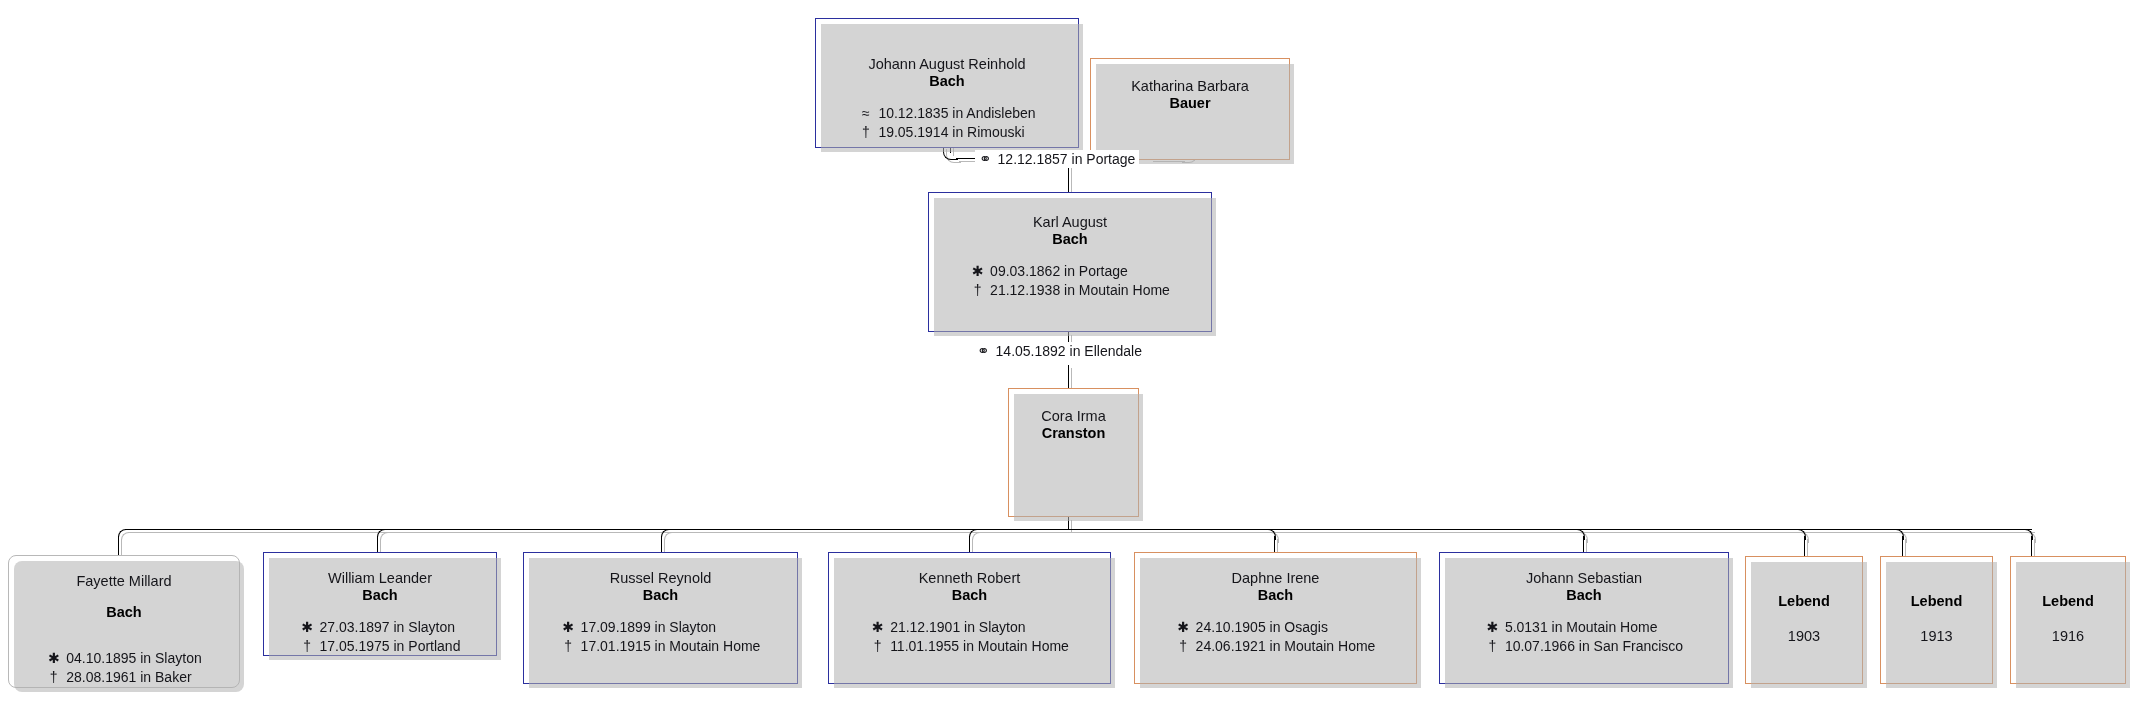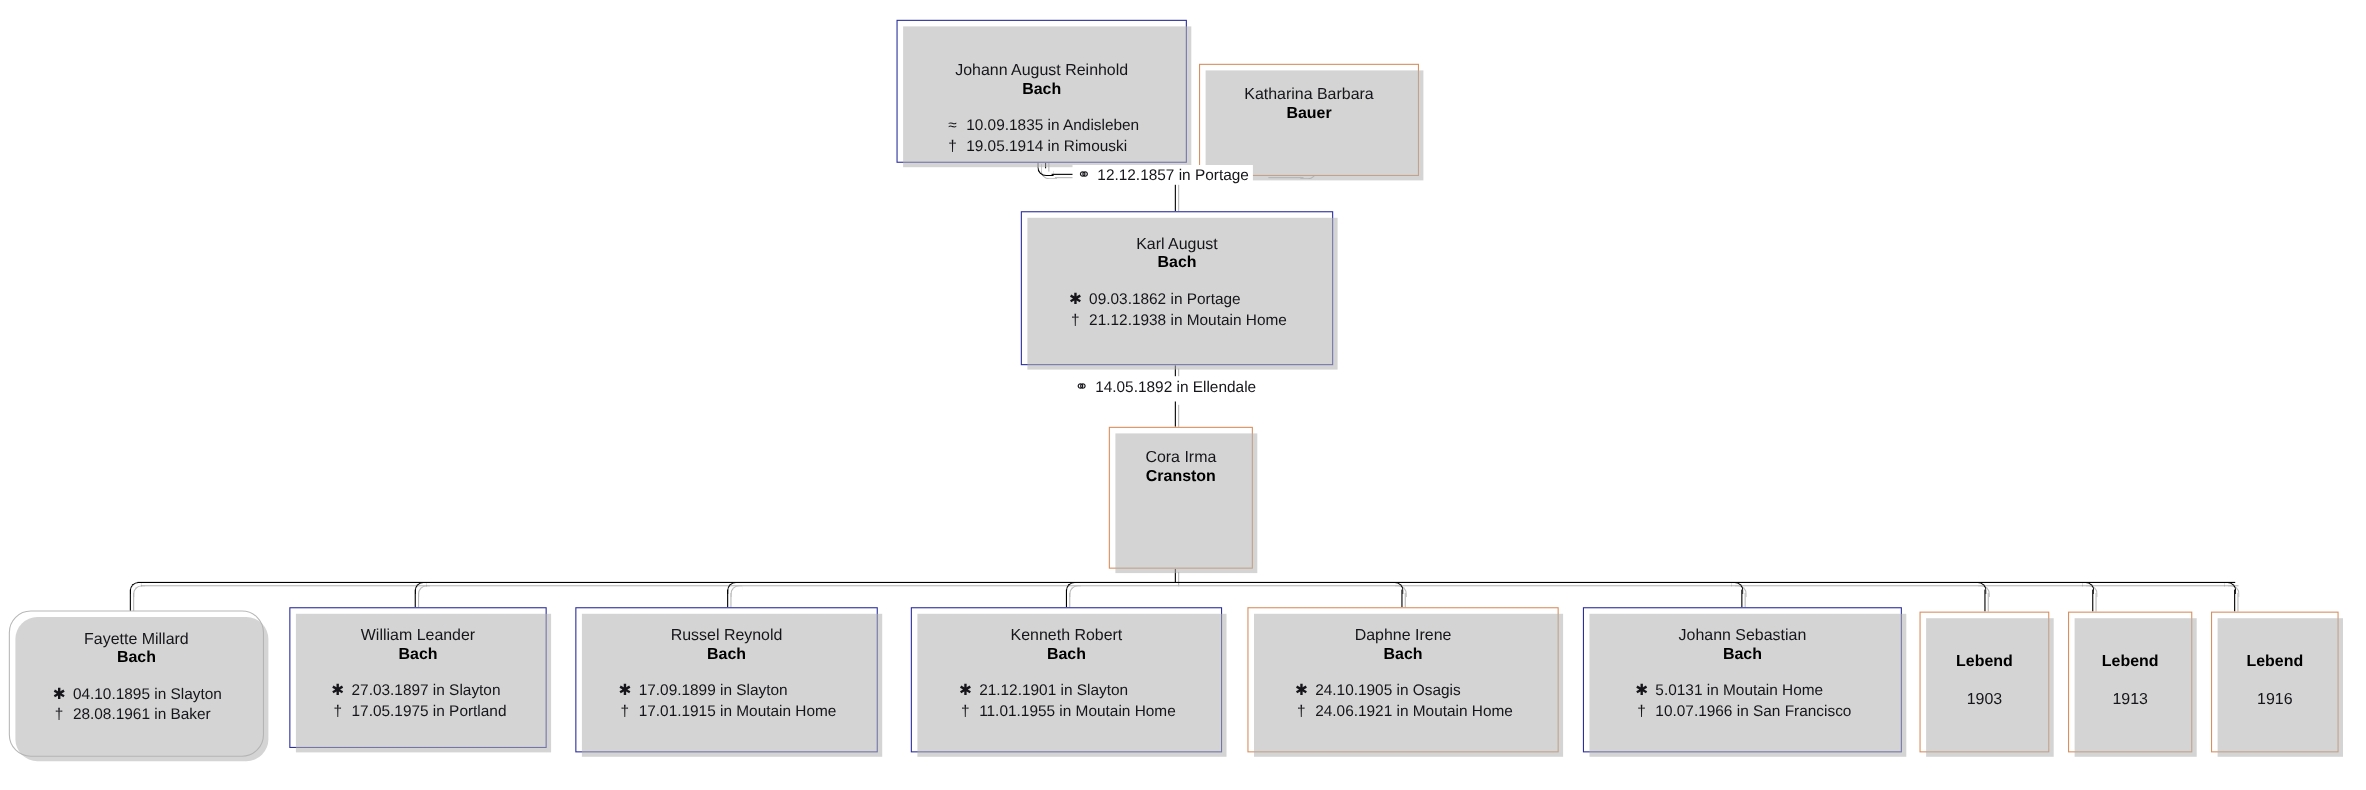"10.09.1835 in Andisleben" span.evtext { text: 10.09.1835 -> 10.12.1835 }
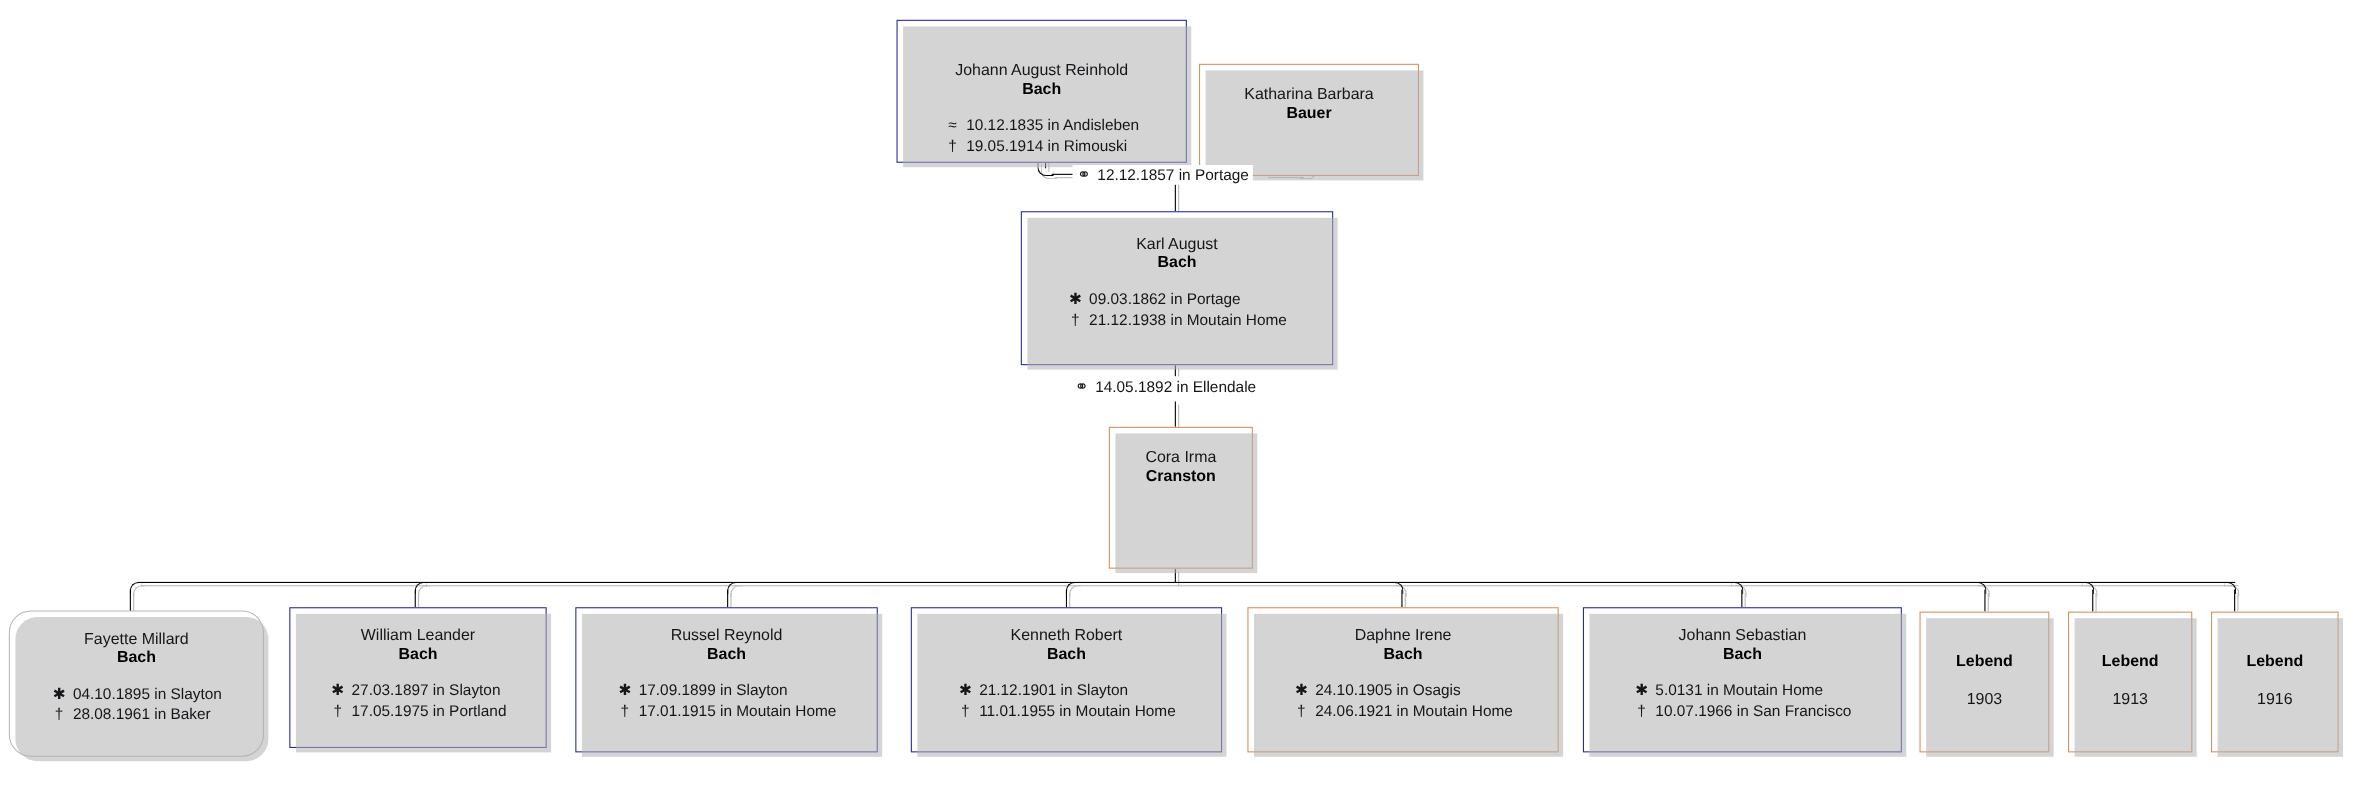"Fayette Millard" .pbox.focus { border-radius: 20px -> 8px; justify-content: none -> space-between }
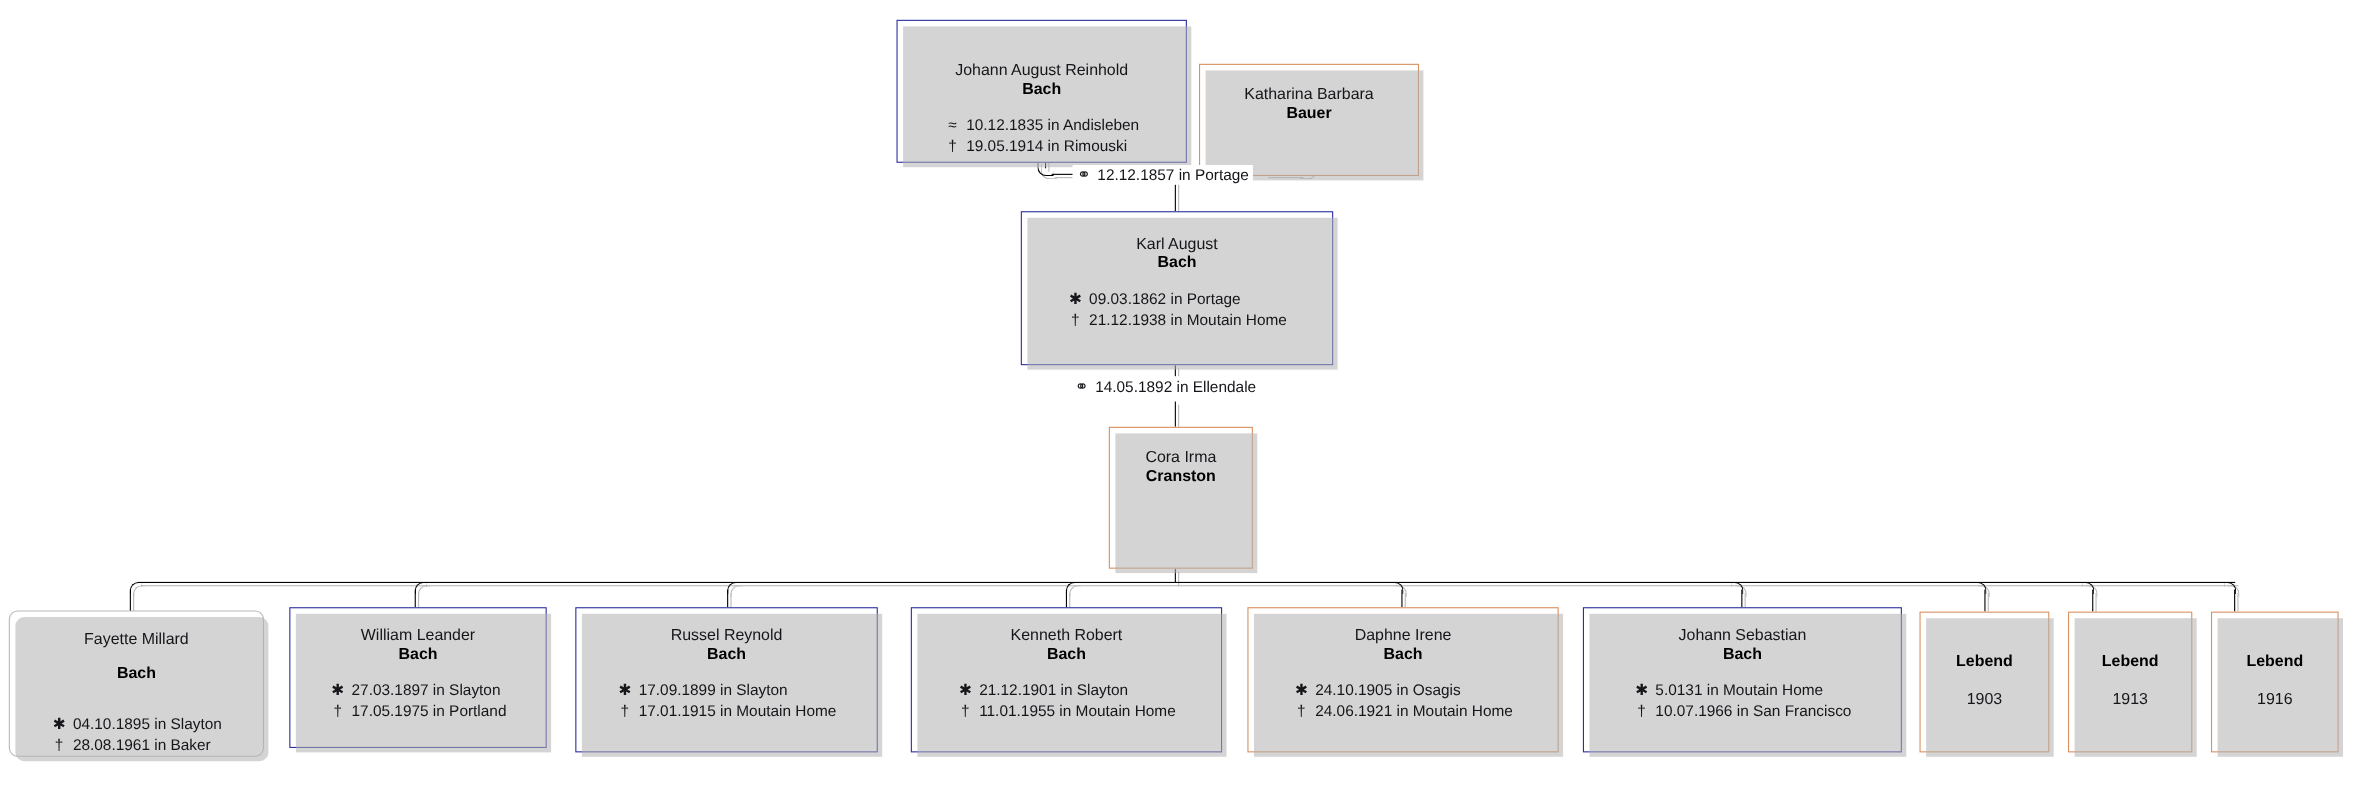"William Leander" div.pbox { height: 128px -> 104px }
